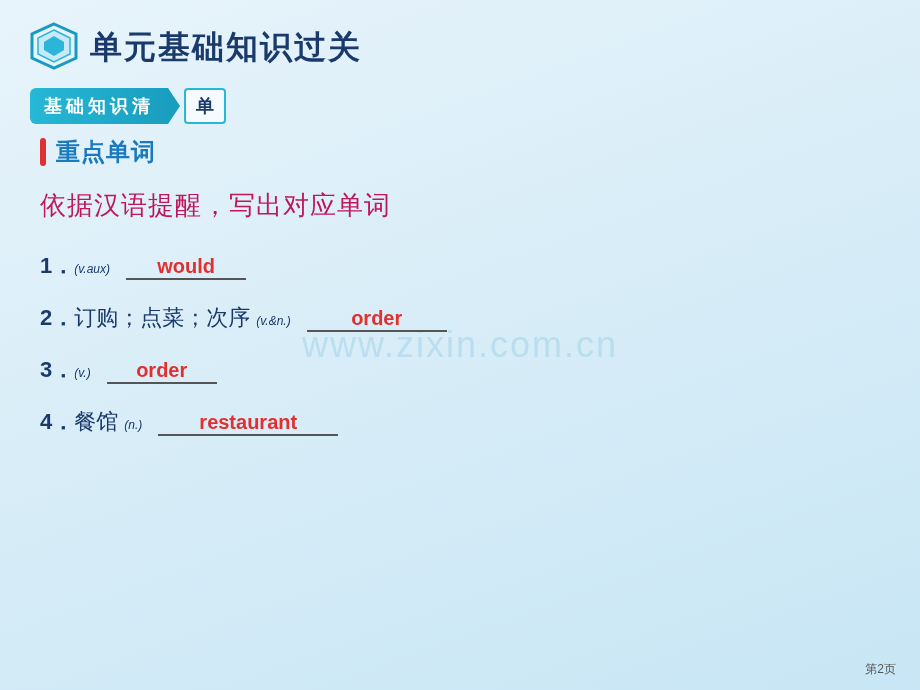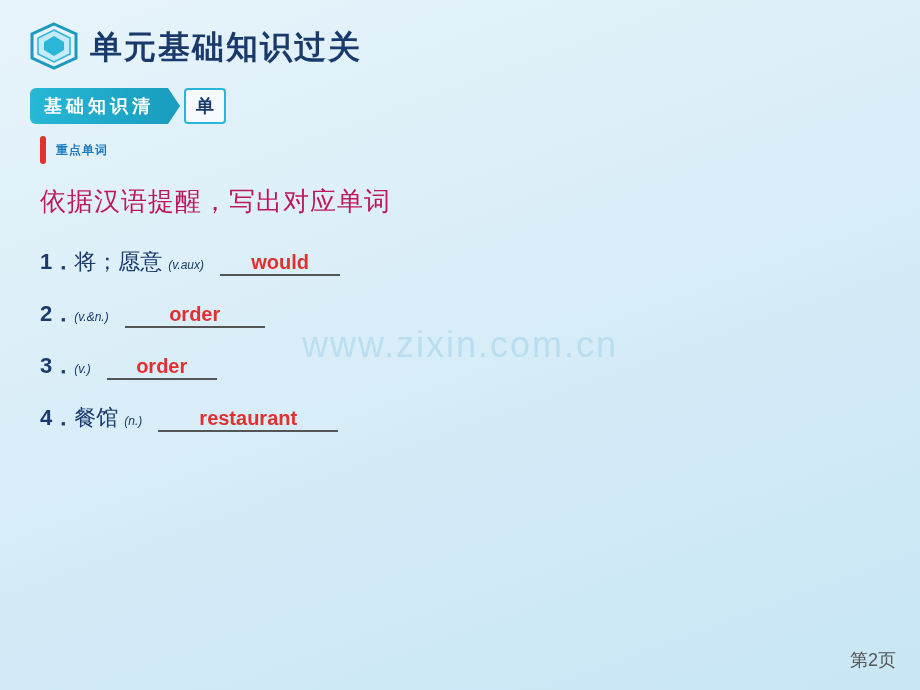"重点单词" .section-title { font-size: 12px -> 24px }
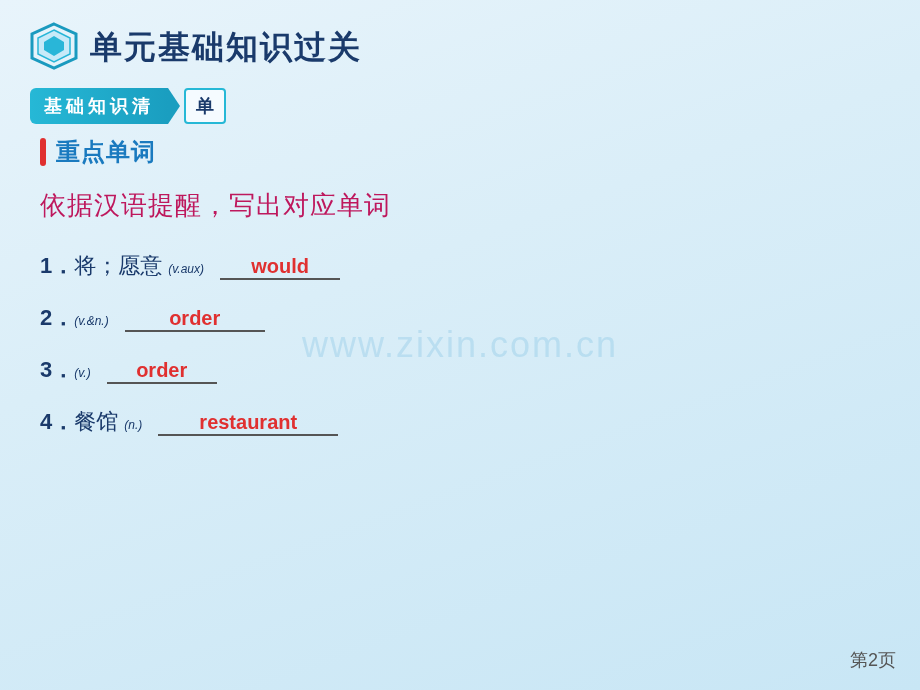"将；愿意" span.item-chinese { html: <span>将；愿意</span> -> none }
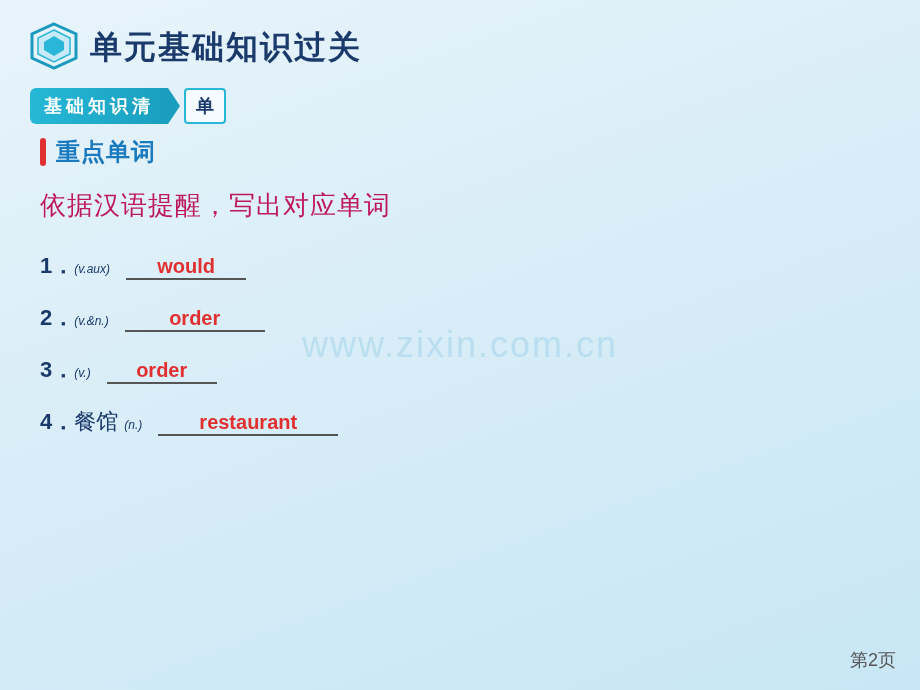"订购；点菜；次序" span.item-chinese { html: none -> <span>订购；点菜；次序</span> }
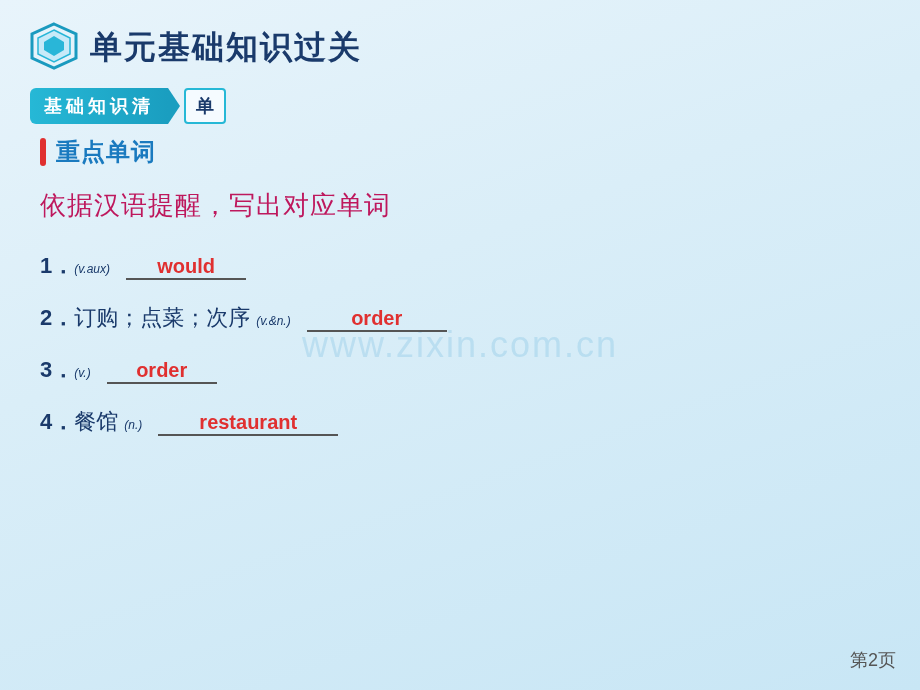"第2页" .page-number { bottom: 18px -> 12px; font-size: 18px -> 12px }
